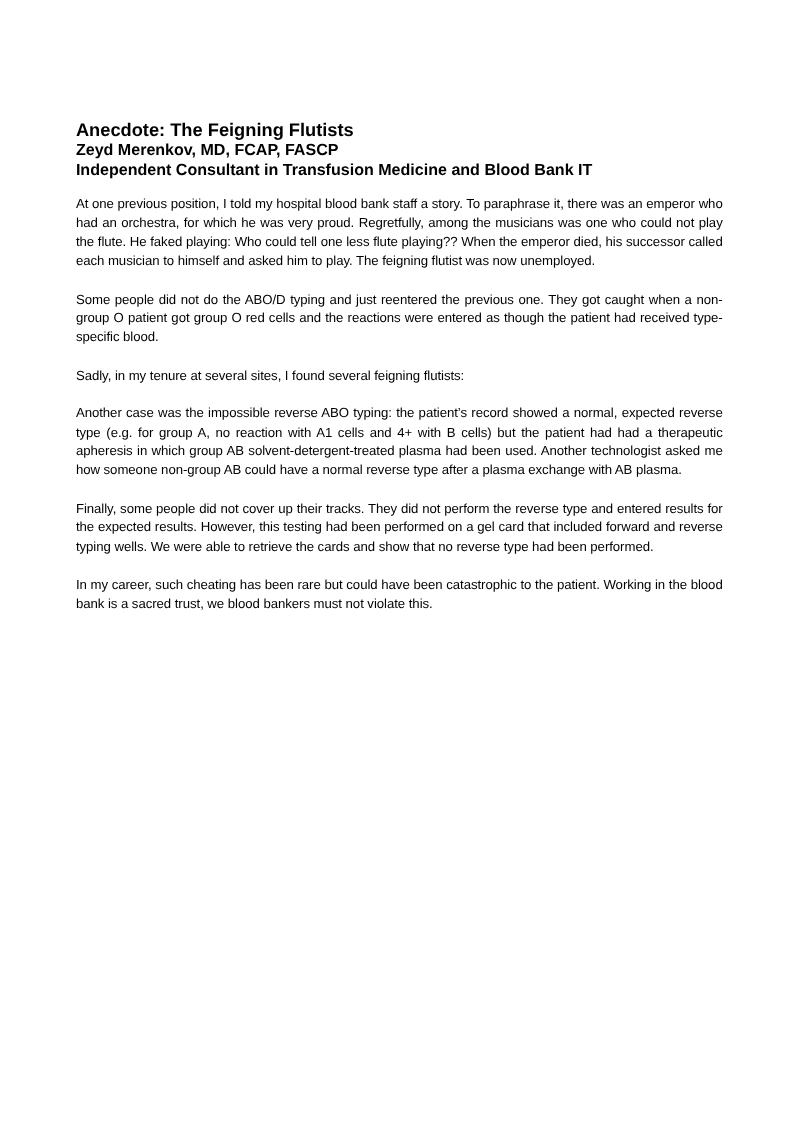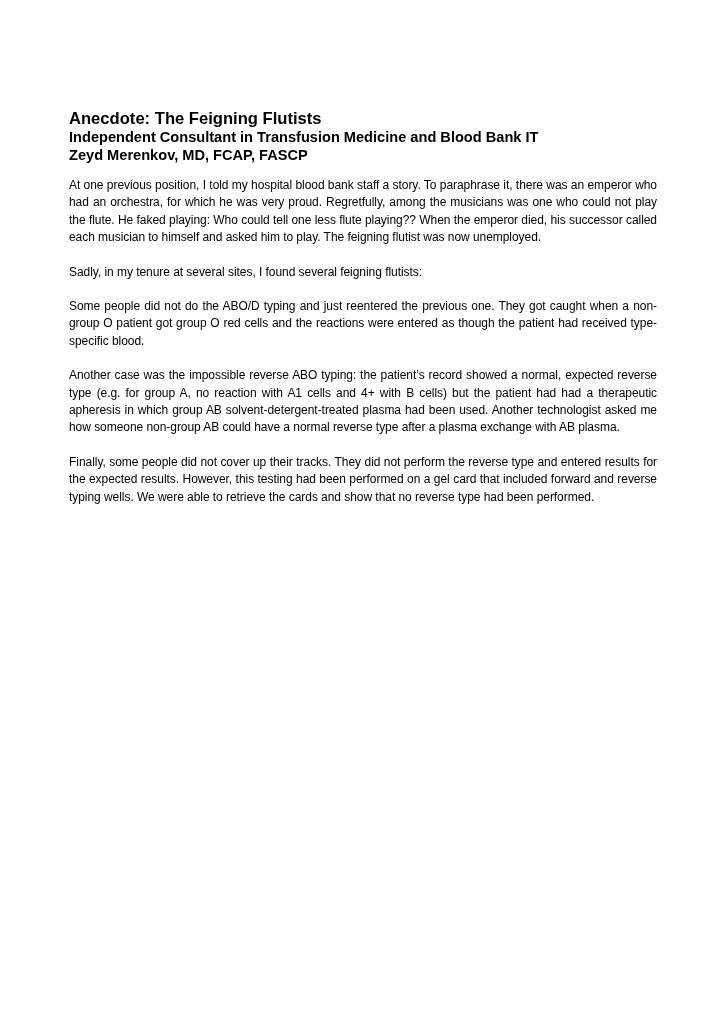"Independent Consultant in Transfusion" p.heading { order: before "Zeyd Merenkov, MD, FCAP, FASCP" -> after "Zeyd Merenkov, MD, FCAP, FASCP" }
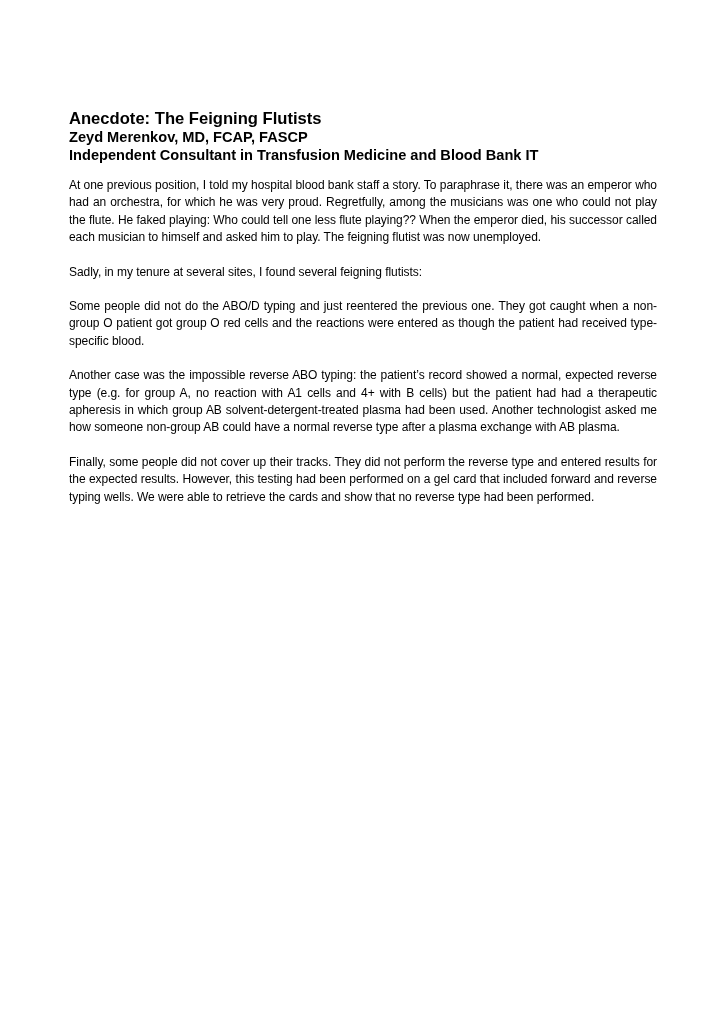"Sadly, in my tenure at" p.para { order: before "Some people did not do" -> after "Some people did not do" }
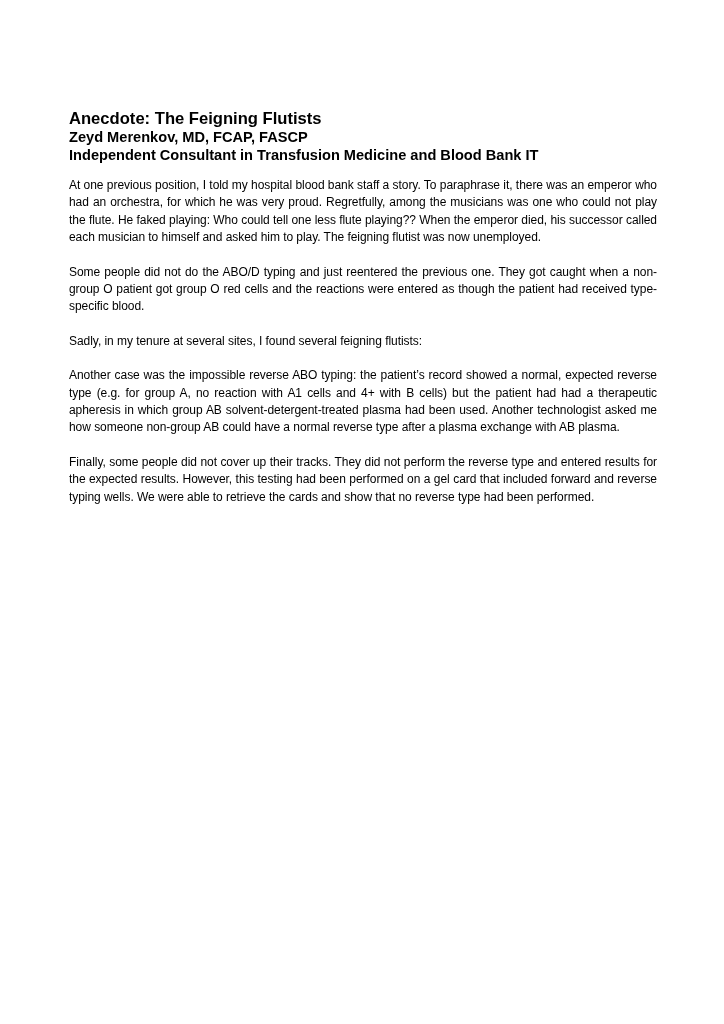"In my career, such cheating" p.para { html: none -> <p>In my career, such cheating has been rare but could have been catastrophic to the patient. Working in the blood bank is a sacred trust, we blood bankers must not violate this.</p> }
